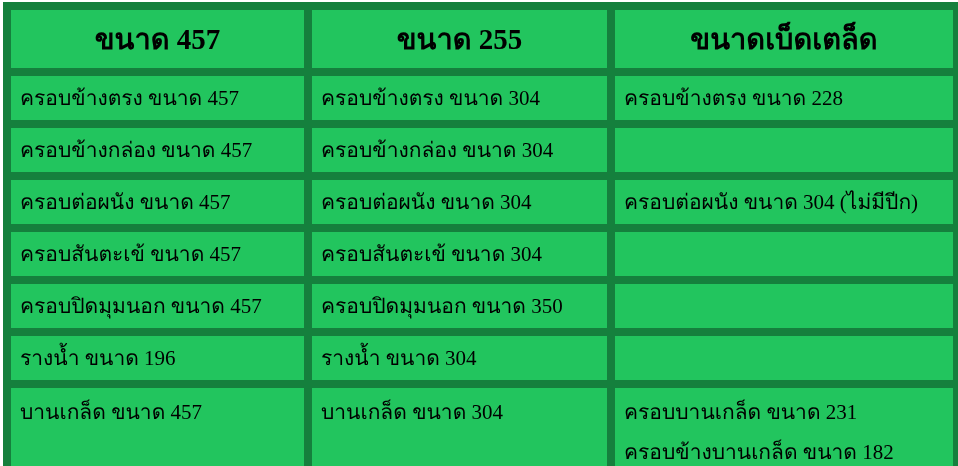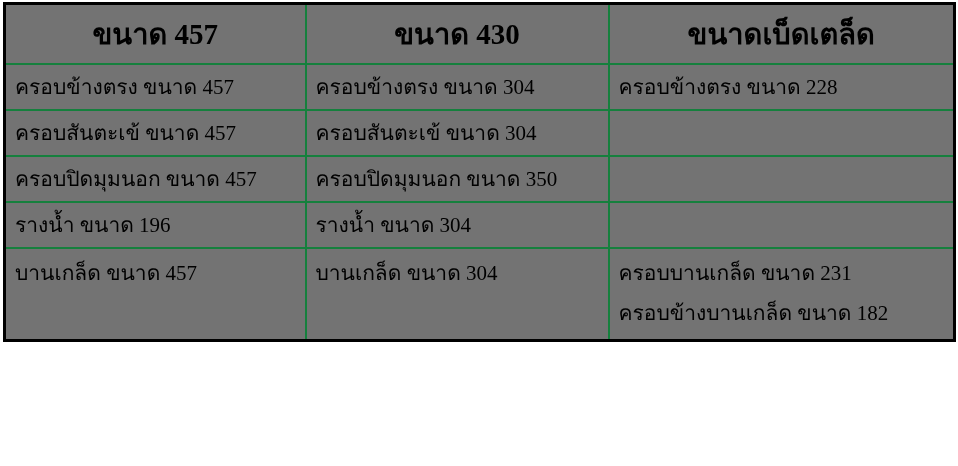"ขนาด 457" .price-table th, .price-table td { background: #737373 -> #22c55e; border: 2px solid #15803d -> 8px solid #15803d }
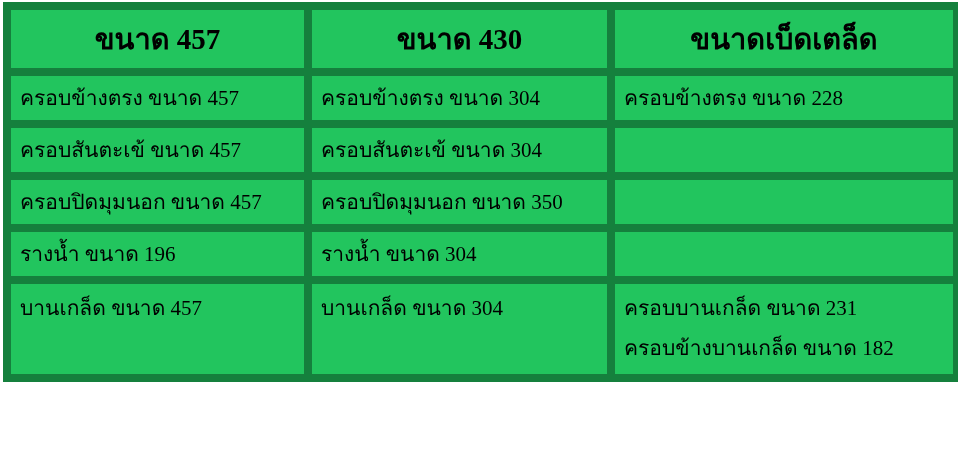"ขนาด 430" th { text: 430 -> 255 }
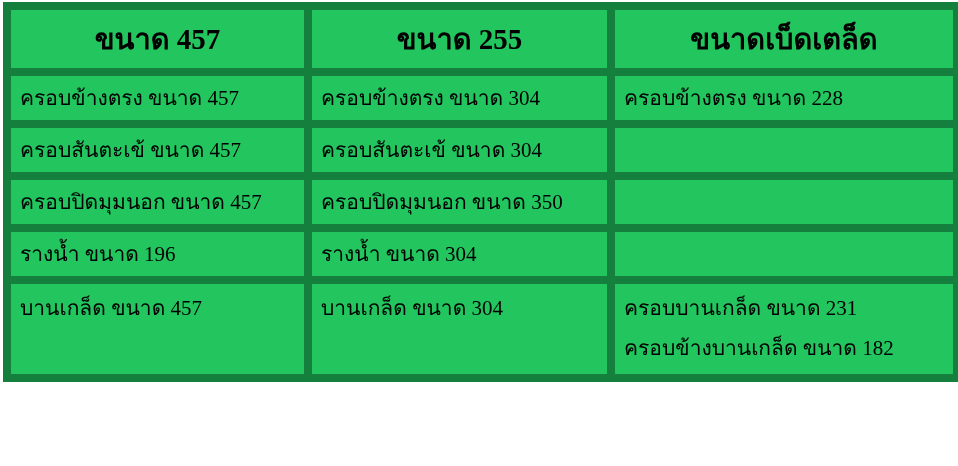"ครอบข้างกล่อง ขนาด 457" tr { html: none -> <tr> <td> <div>ครอบข้างกล่อง ขนาด 457</div> </td> <td> <div>ครอบข้างกล่อง ขนาด 304</div> </td> <td></td> </tr> }
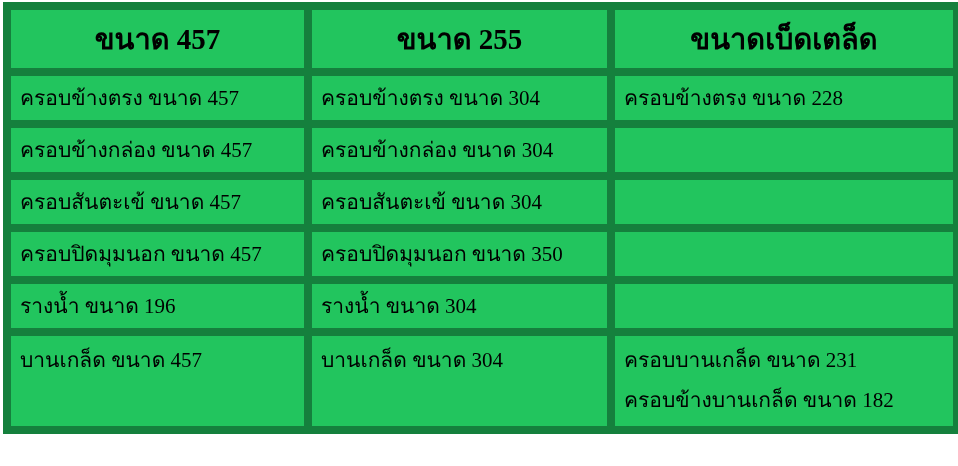"ครอบต่อผนัง ขนาด 457" tr { html: none -> <tr> <td> <div>ครอบต่อผนัง ขนาด 457</div> </td> <td> <div>ครอบต่อผนัง ขนาด 304</div> </td> <td> <div>ครอบต่อผนัง ขนาด 304 (ไม่มีปีก)</div> </td> </tr> }
